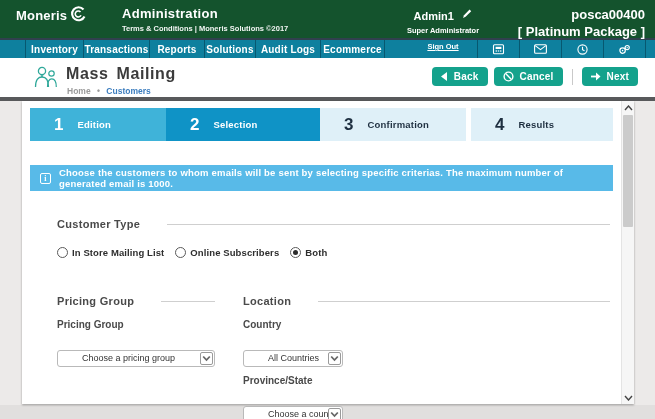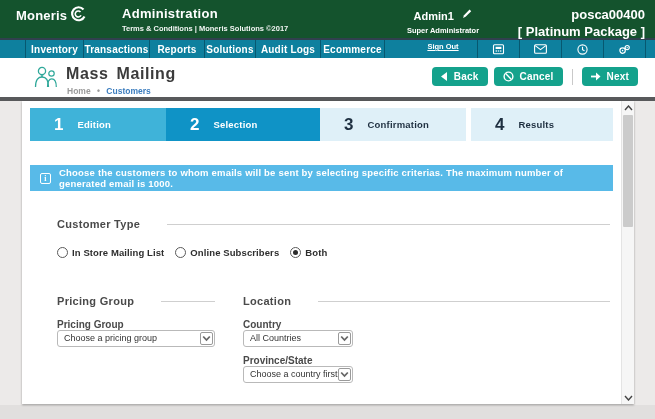"Choose a pricing group" .select { margin-top: 0 -> 20px; padding-left: 6px -> 24px }
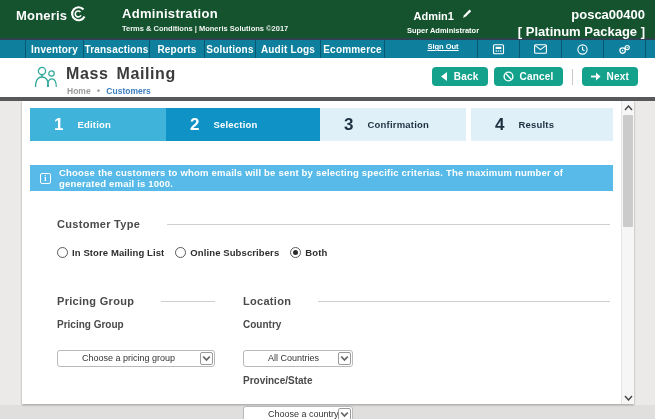"All Countries" .sel-w110 { width: 110px -> 100px }
